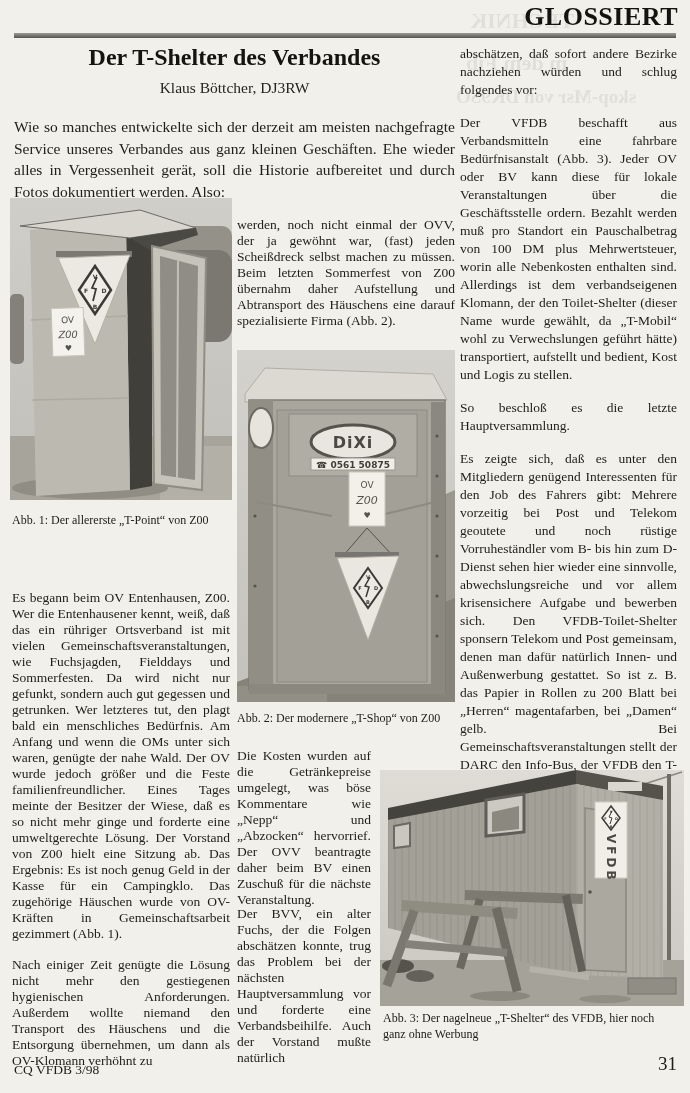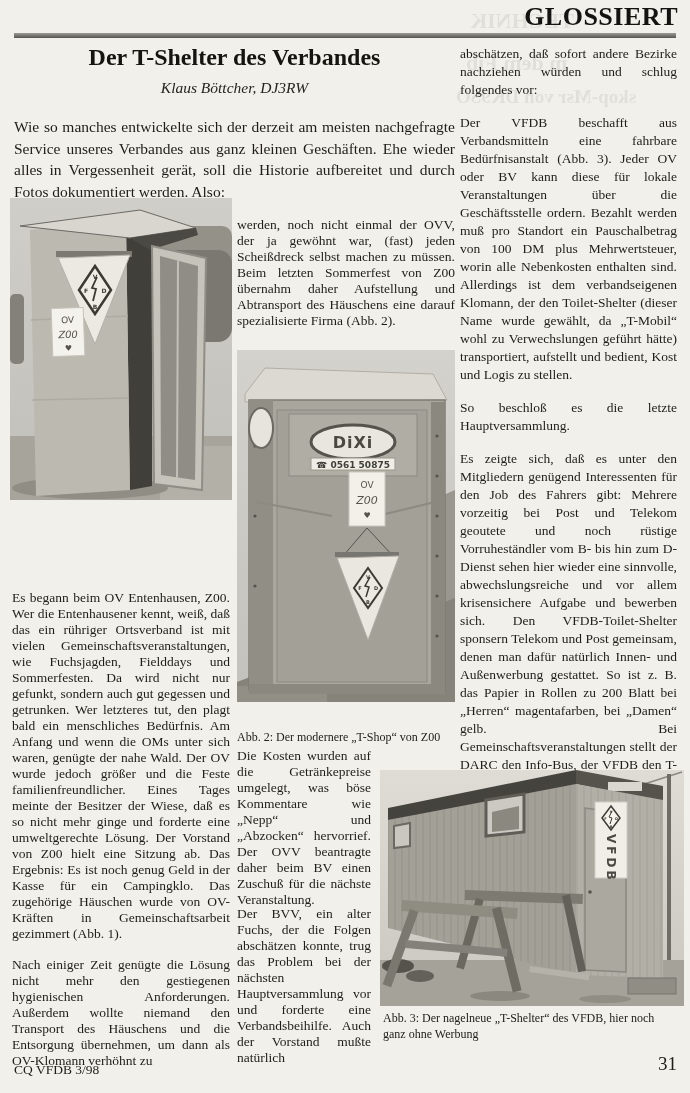"Klaus Böttcher, DJ3RW" .author { font-style: italic -> none }
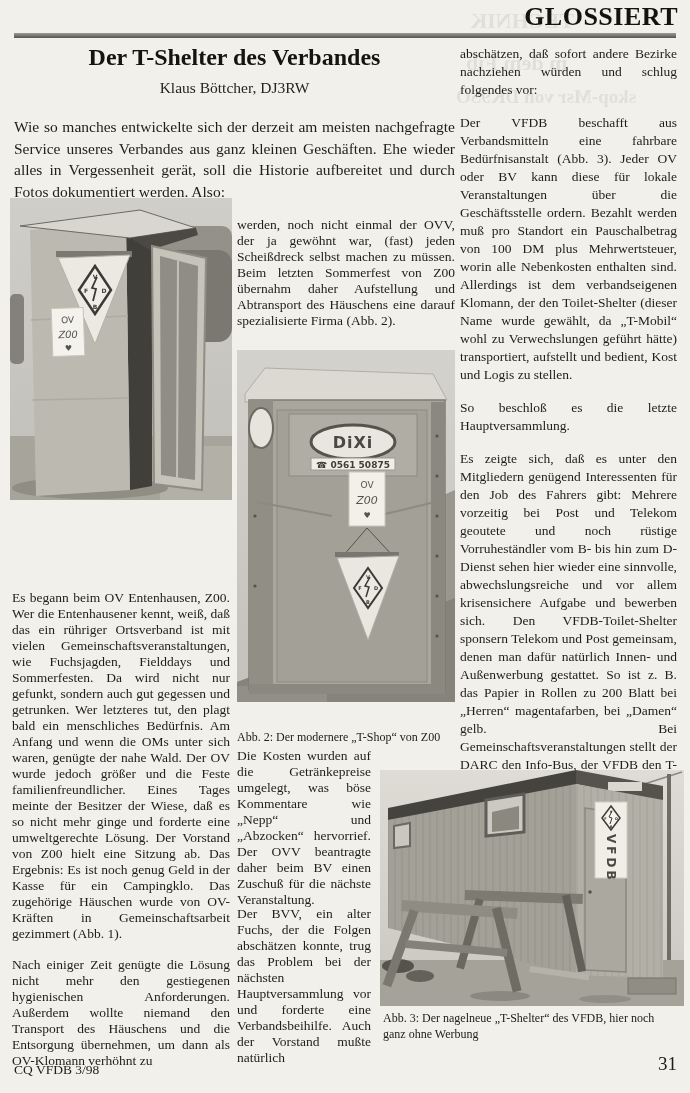"Abb. 1: Der allererste „T-Point“" div.abs { html: none -> <div>Abb. 1: Der allererste „T-Point“ von Z00</div> }
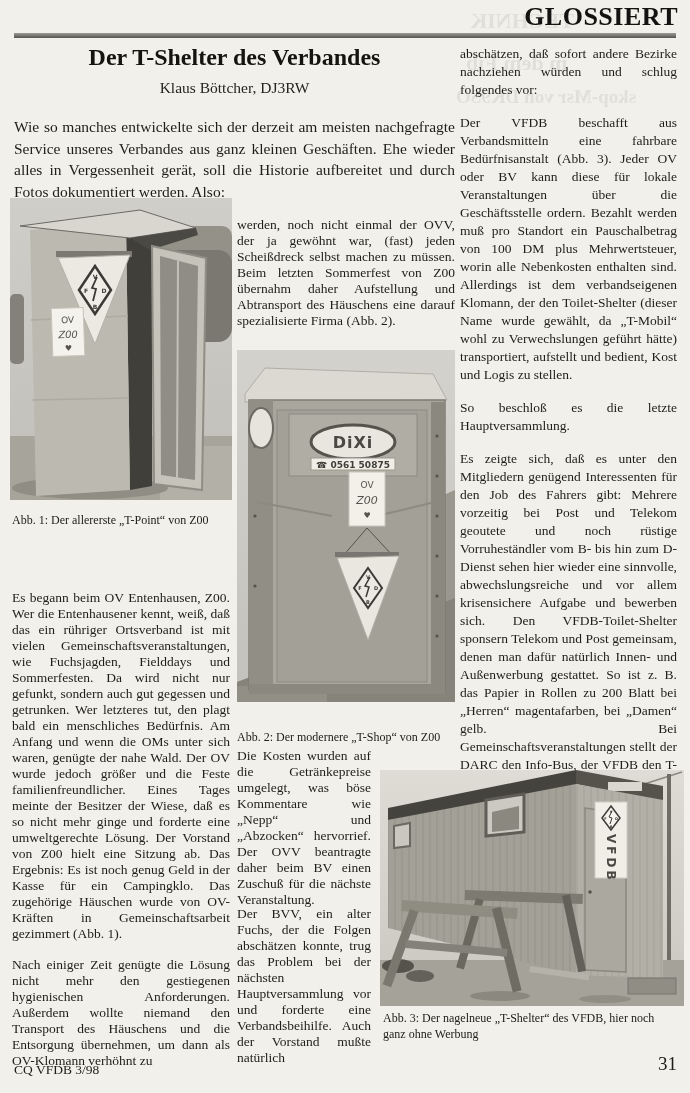"Abb. 2: Der modernere „T-Shop“" .cap2 { margin-top: 19px -> none }
